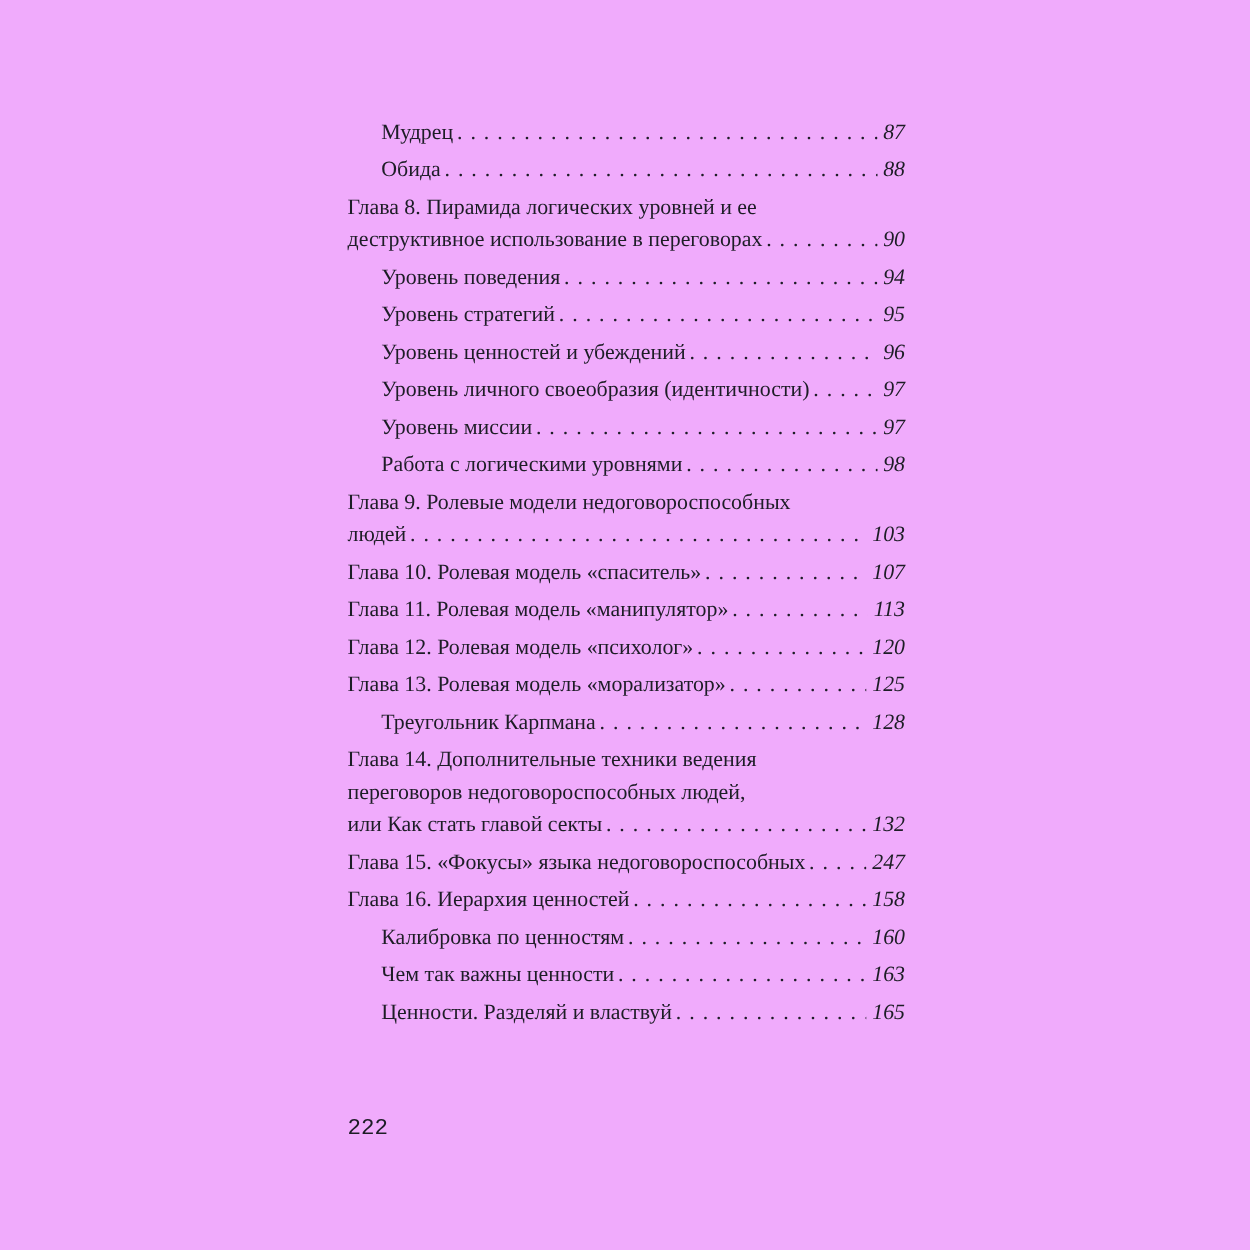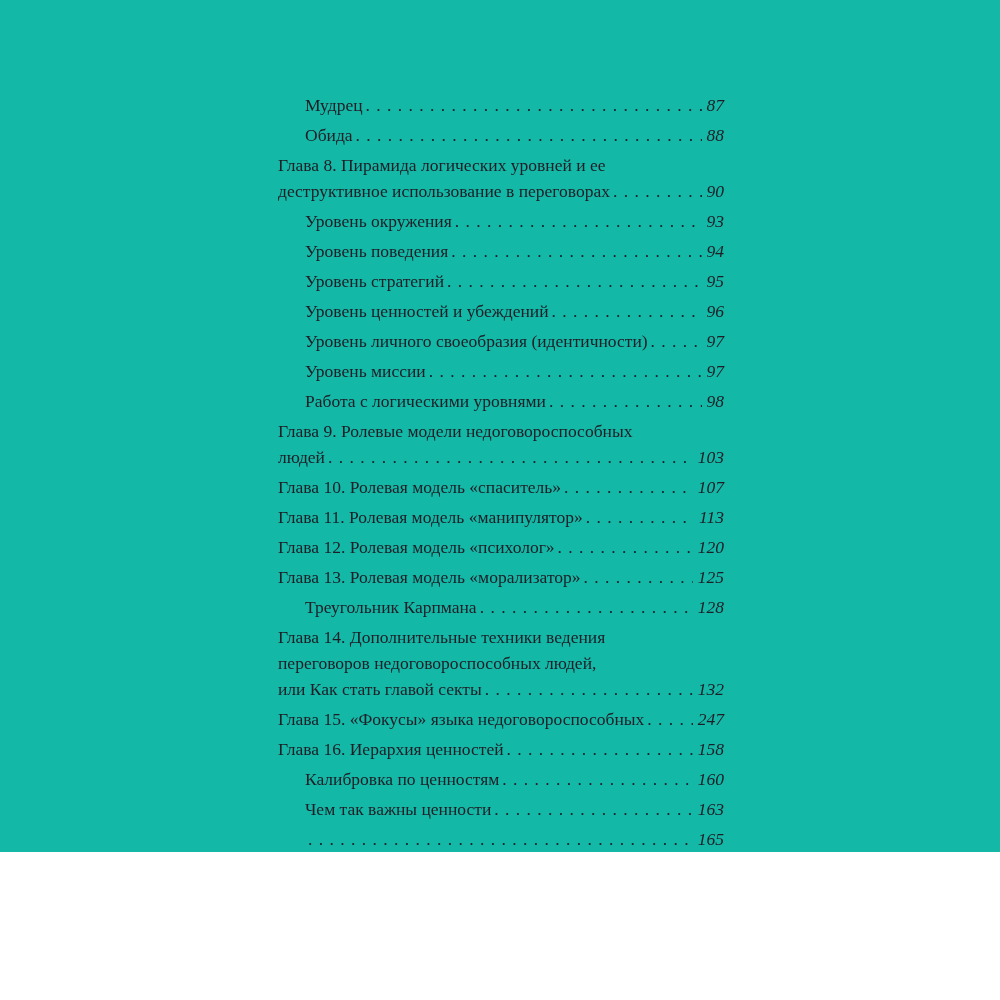"Мудрец" .page { background: #14b8a6 -> #f0abfc; height: 852px -> 1000px }
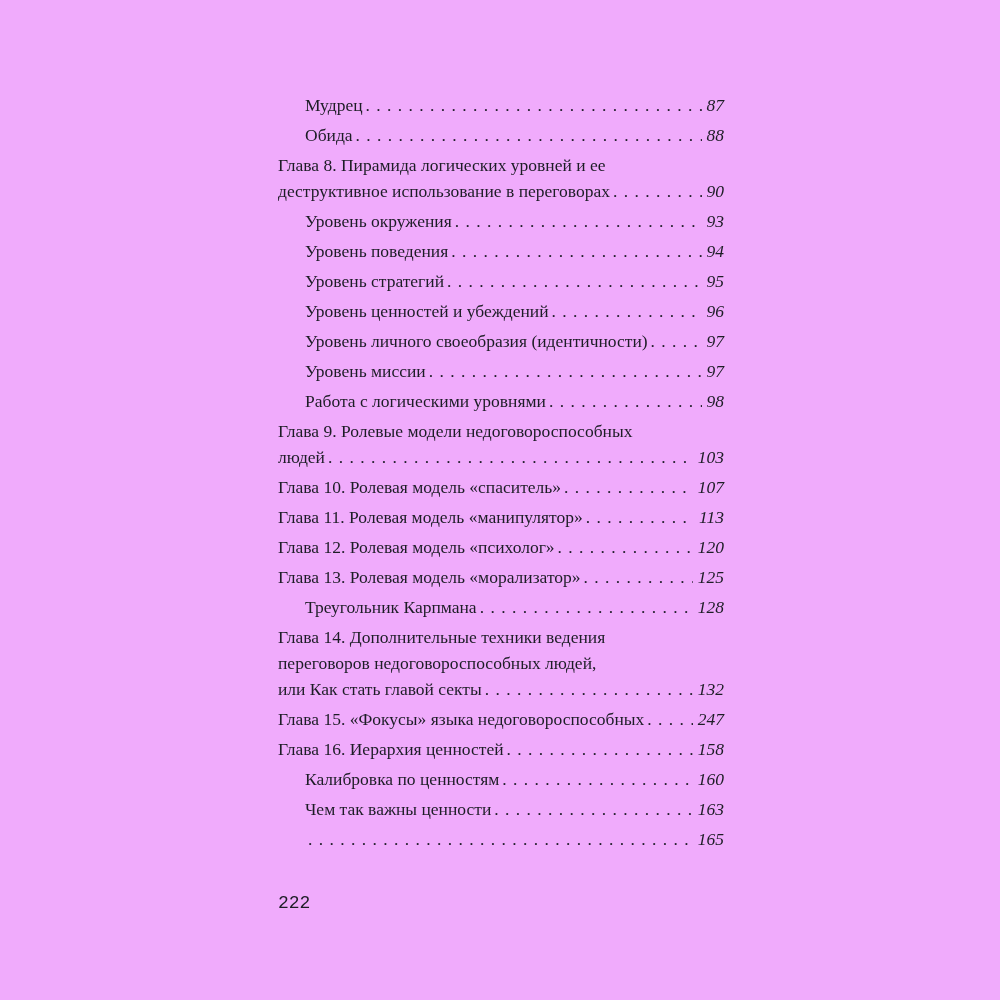"Уровень окружения" div.toc-entry { html: <div> <div> <span>Уровень окружения</span> <span></span> <span>93</span> </div> </div> -> none }
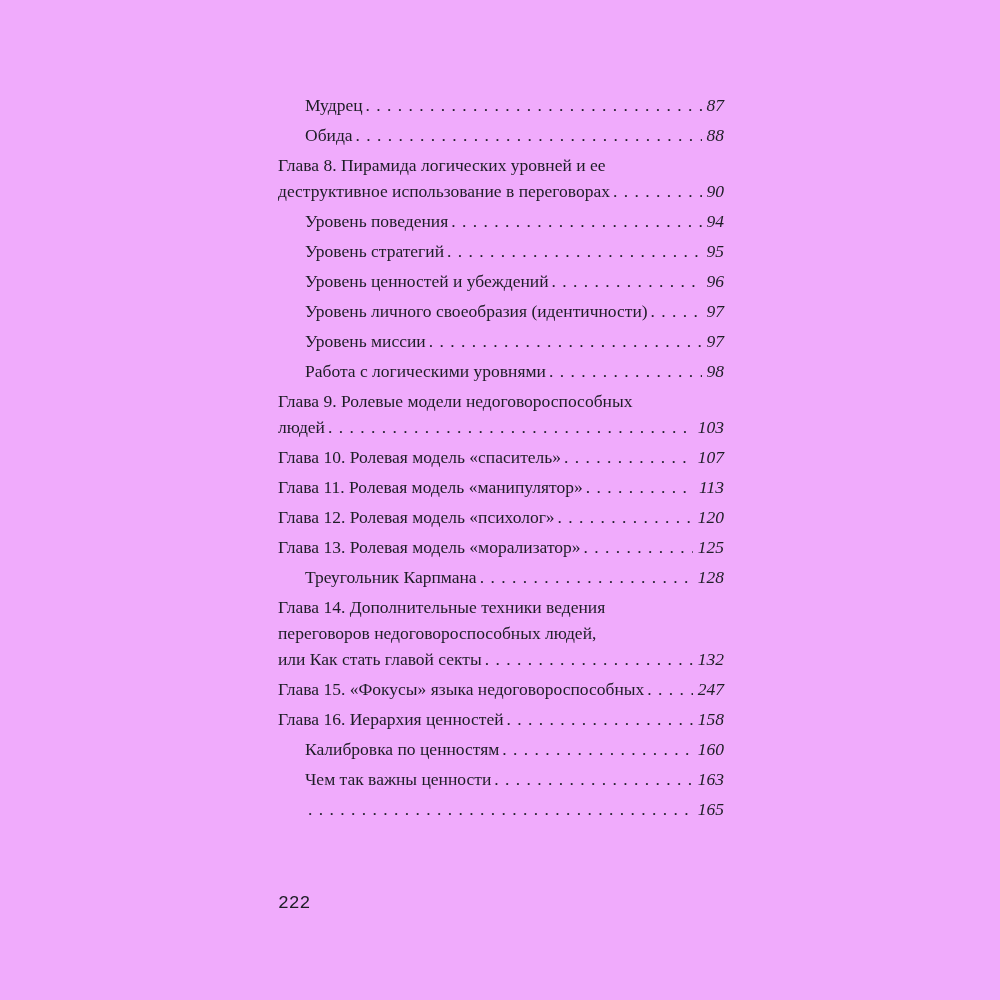"Ценности. Разделяй и властвуй" span.toc-text { html: none -> <span>Ценности. Разделяй и властвуй</span> }
